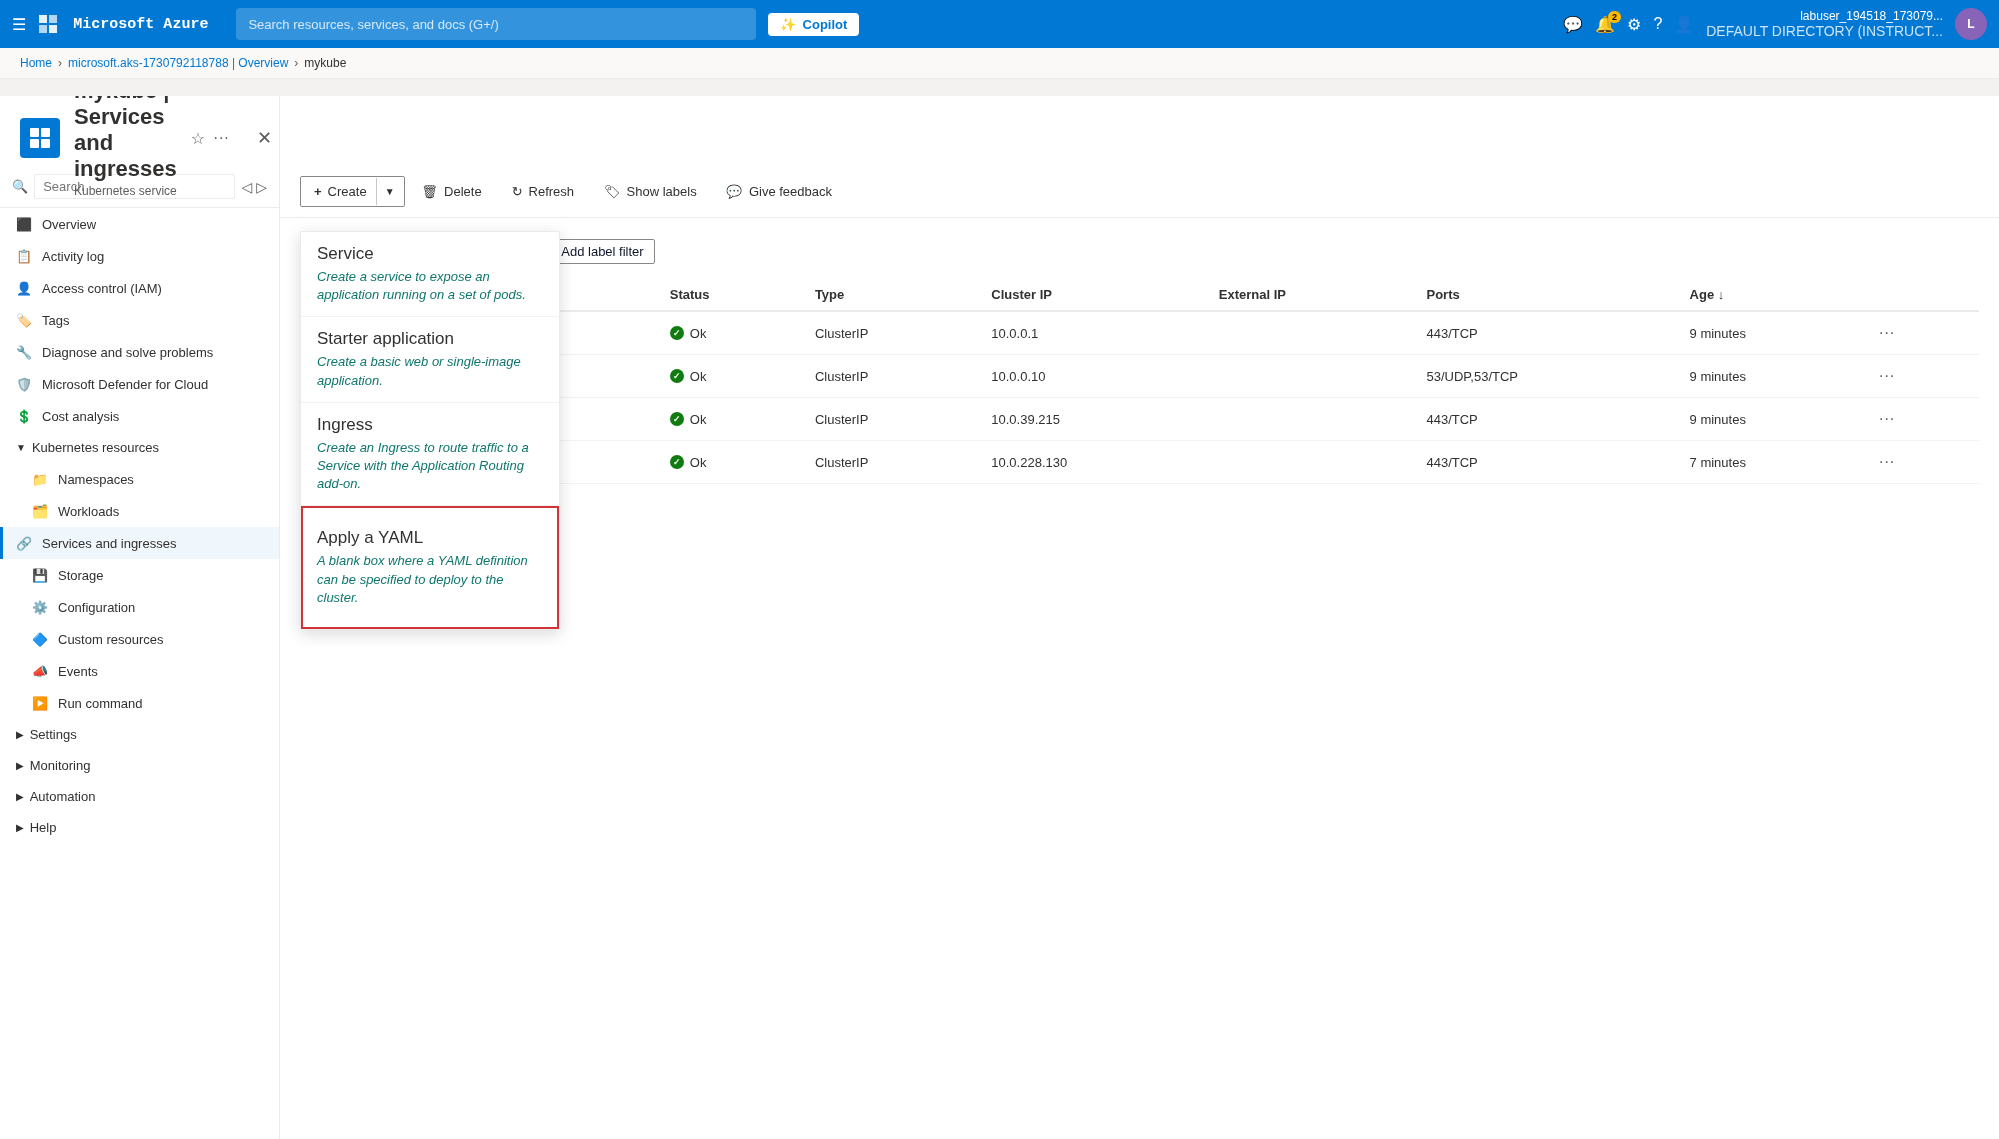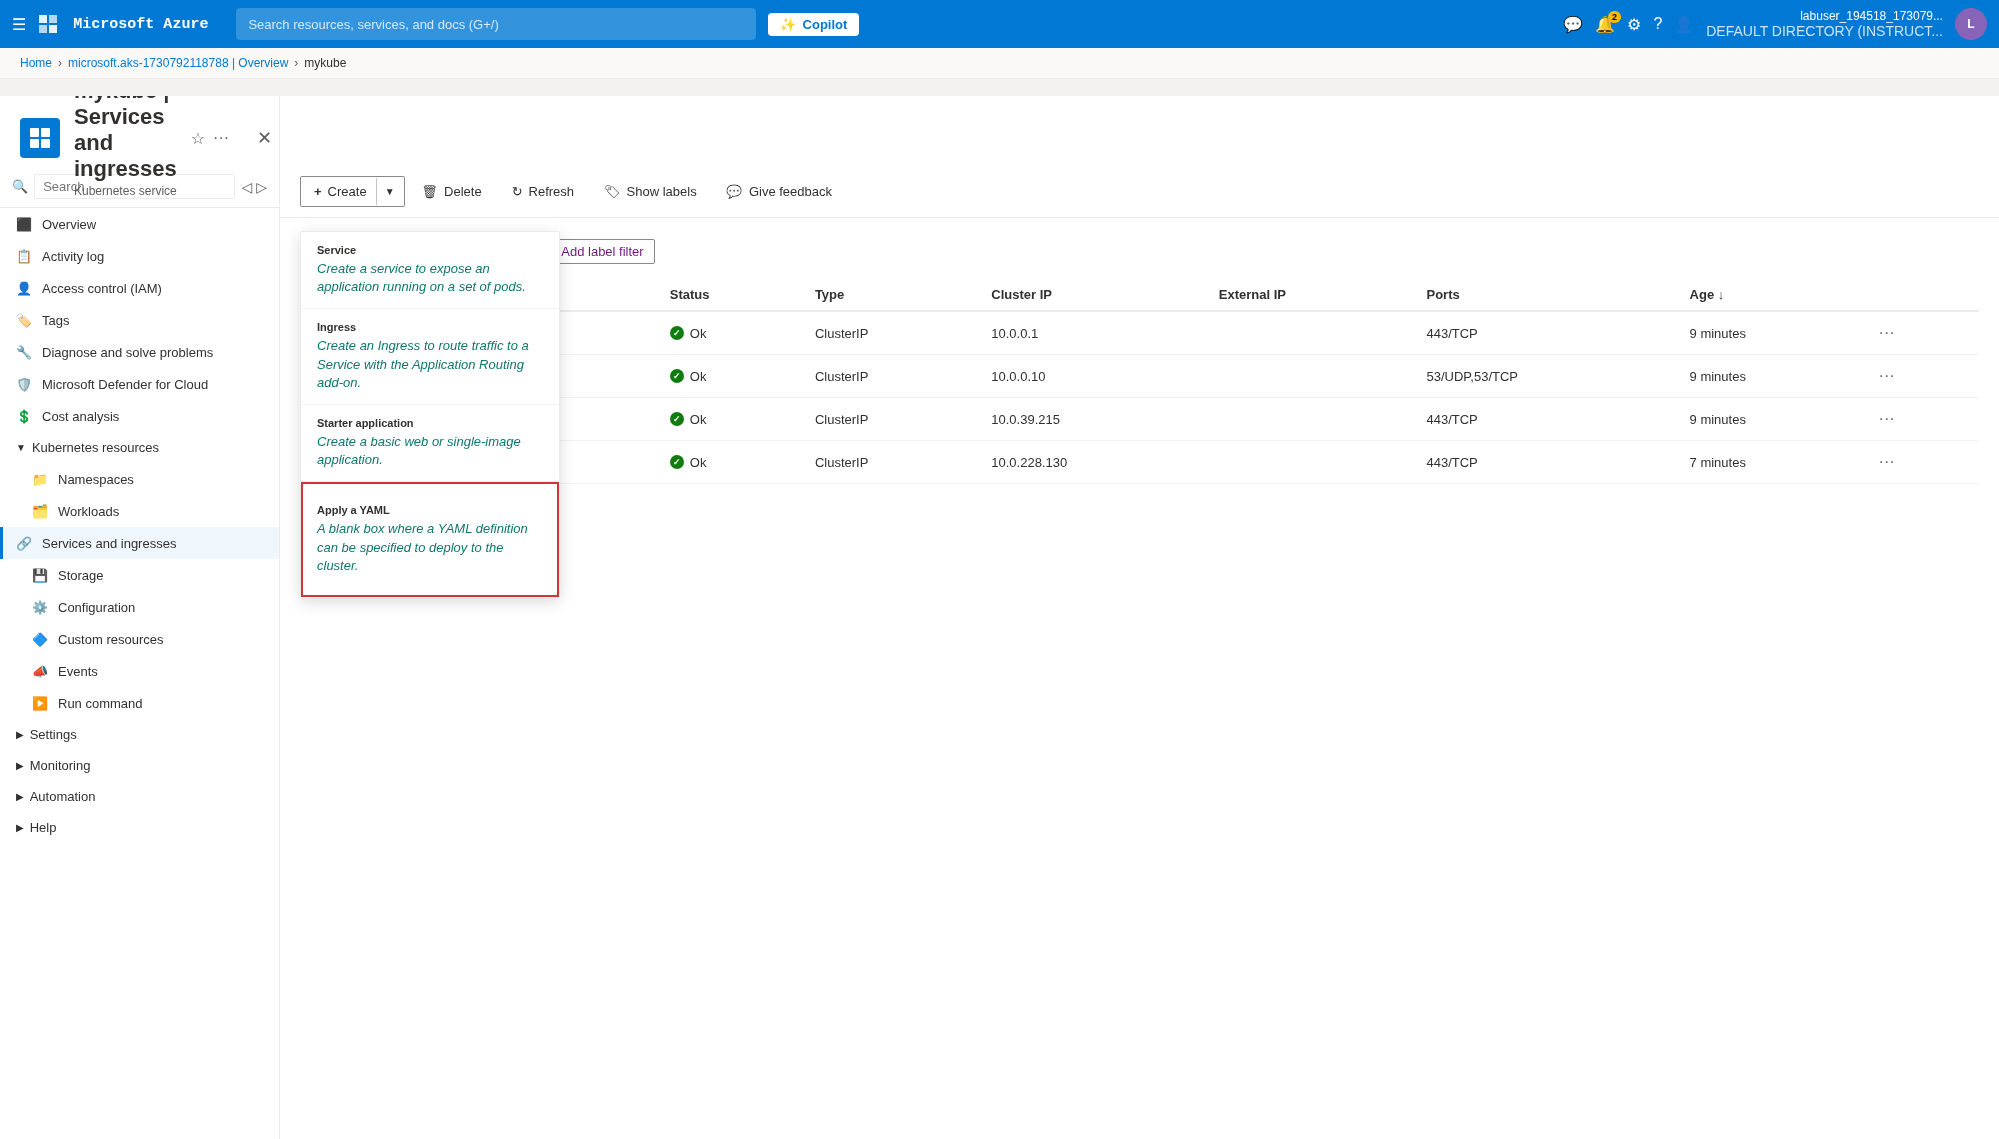"Service" .dropdown-item-title { font-size: 11px -> 17px; font-weight: 700 -> 400 }
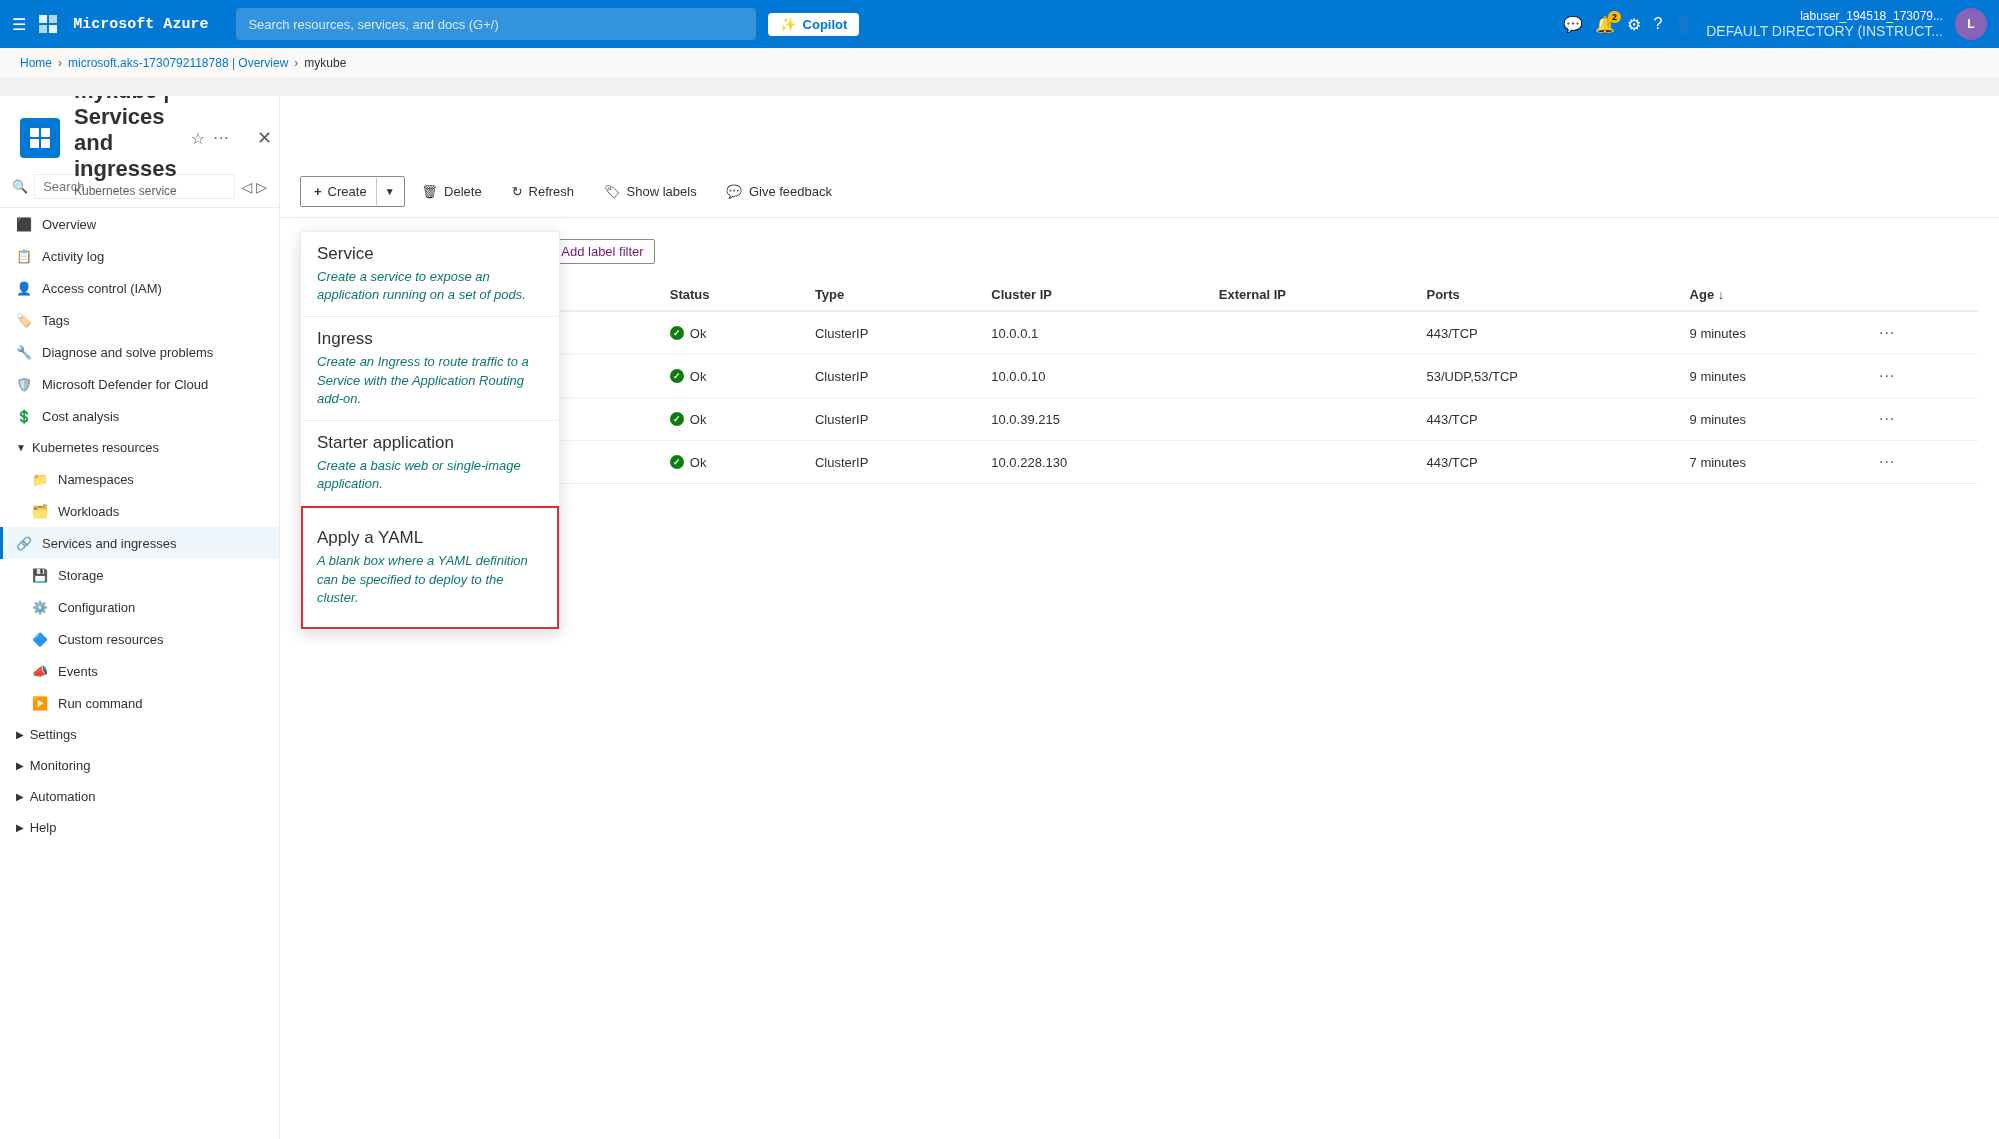"Add label filter" .filter-btn { color: #701a75 -> #0f172a }
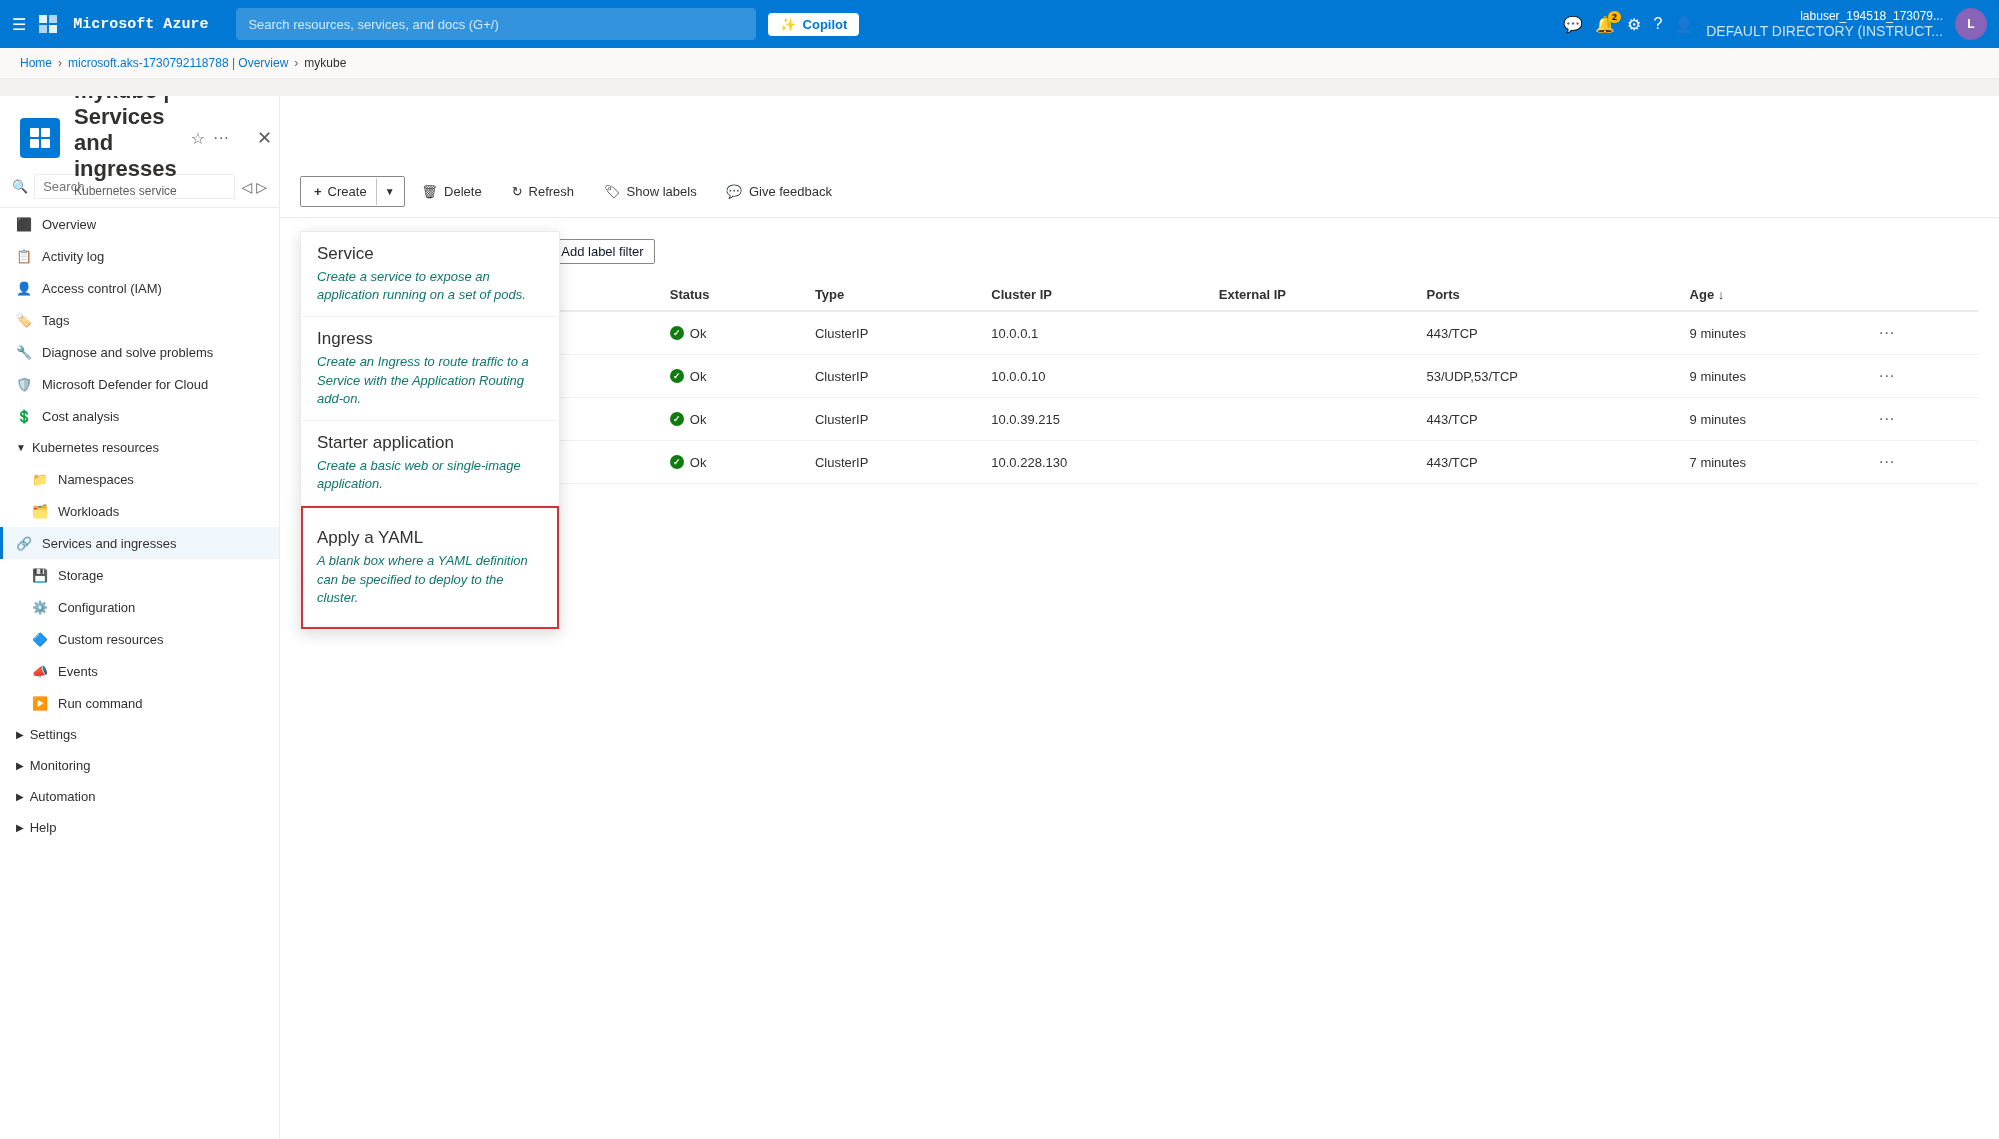"Ingress" div.dropdown-item { order: before "Starter application" -> after "Starter application" }
